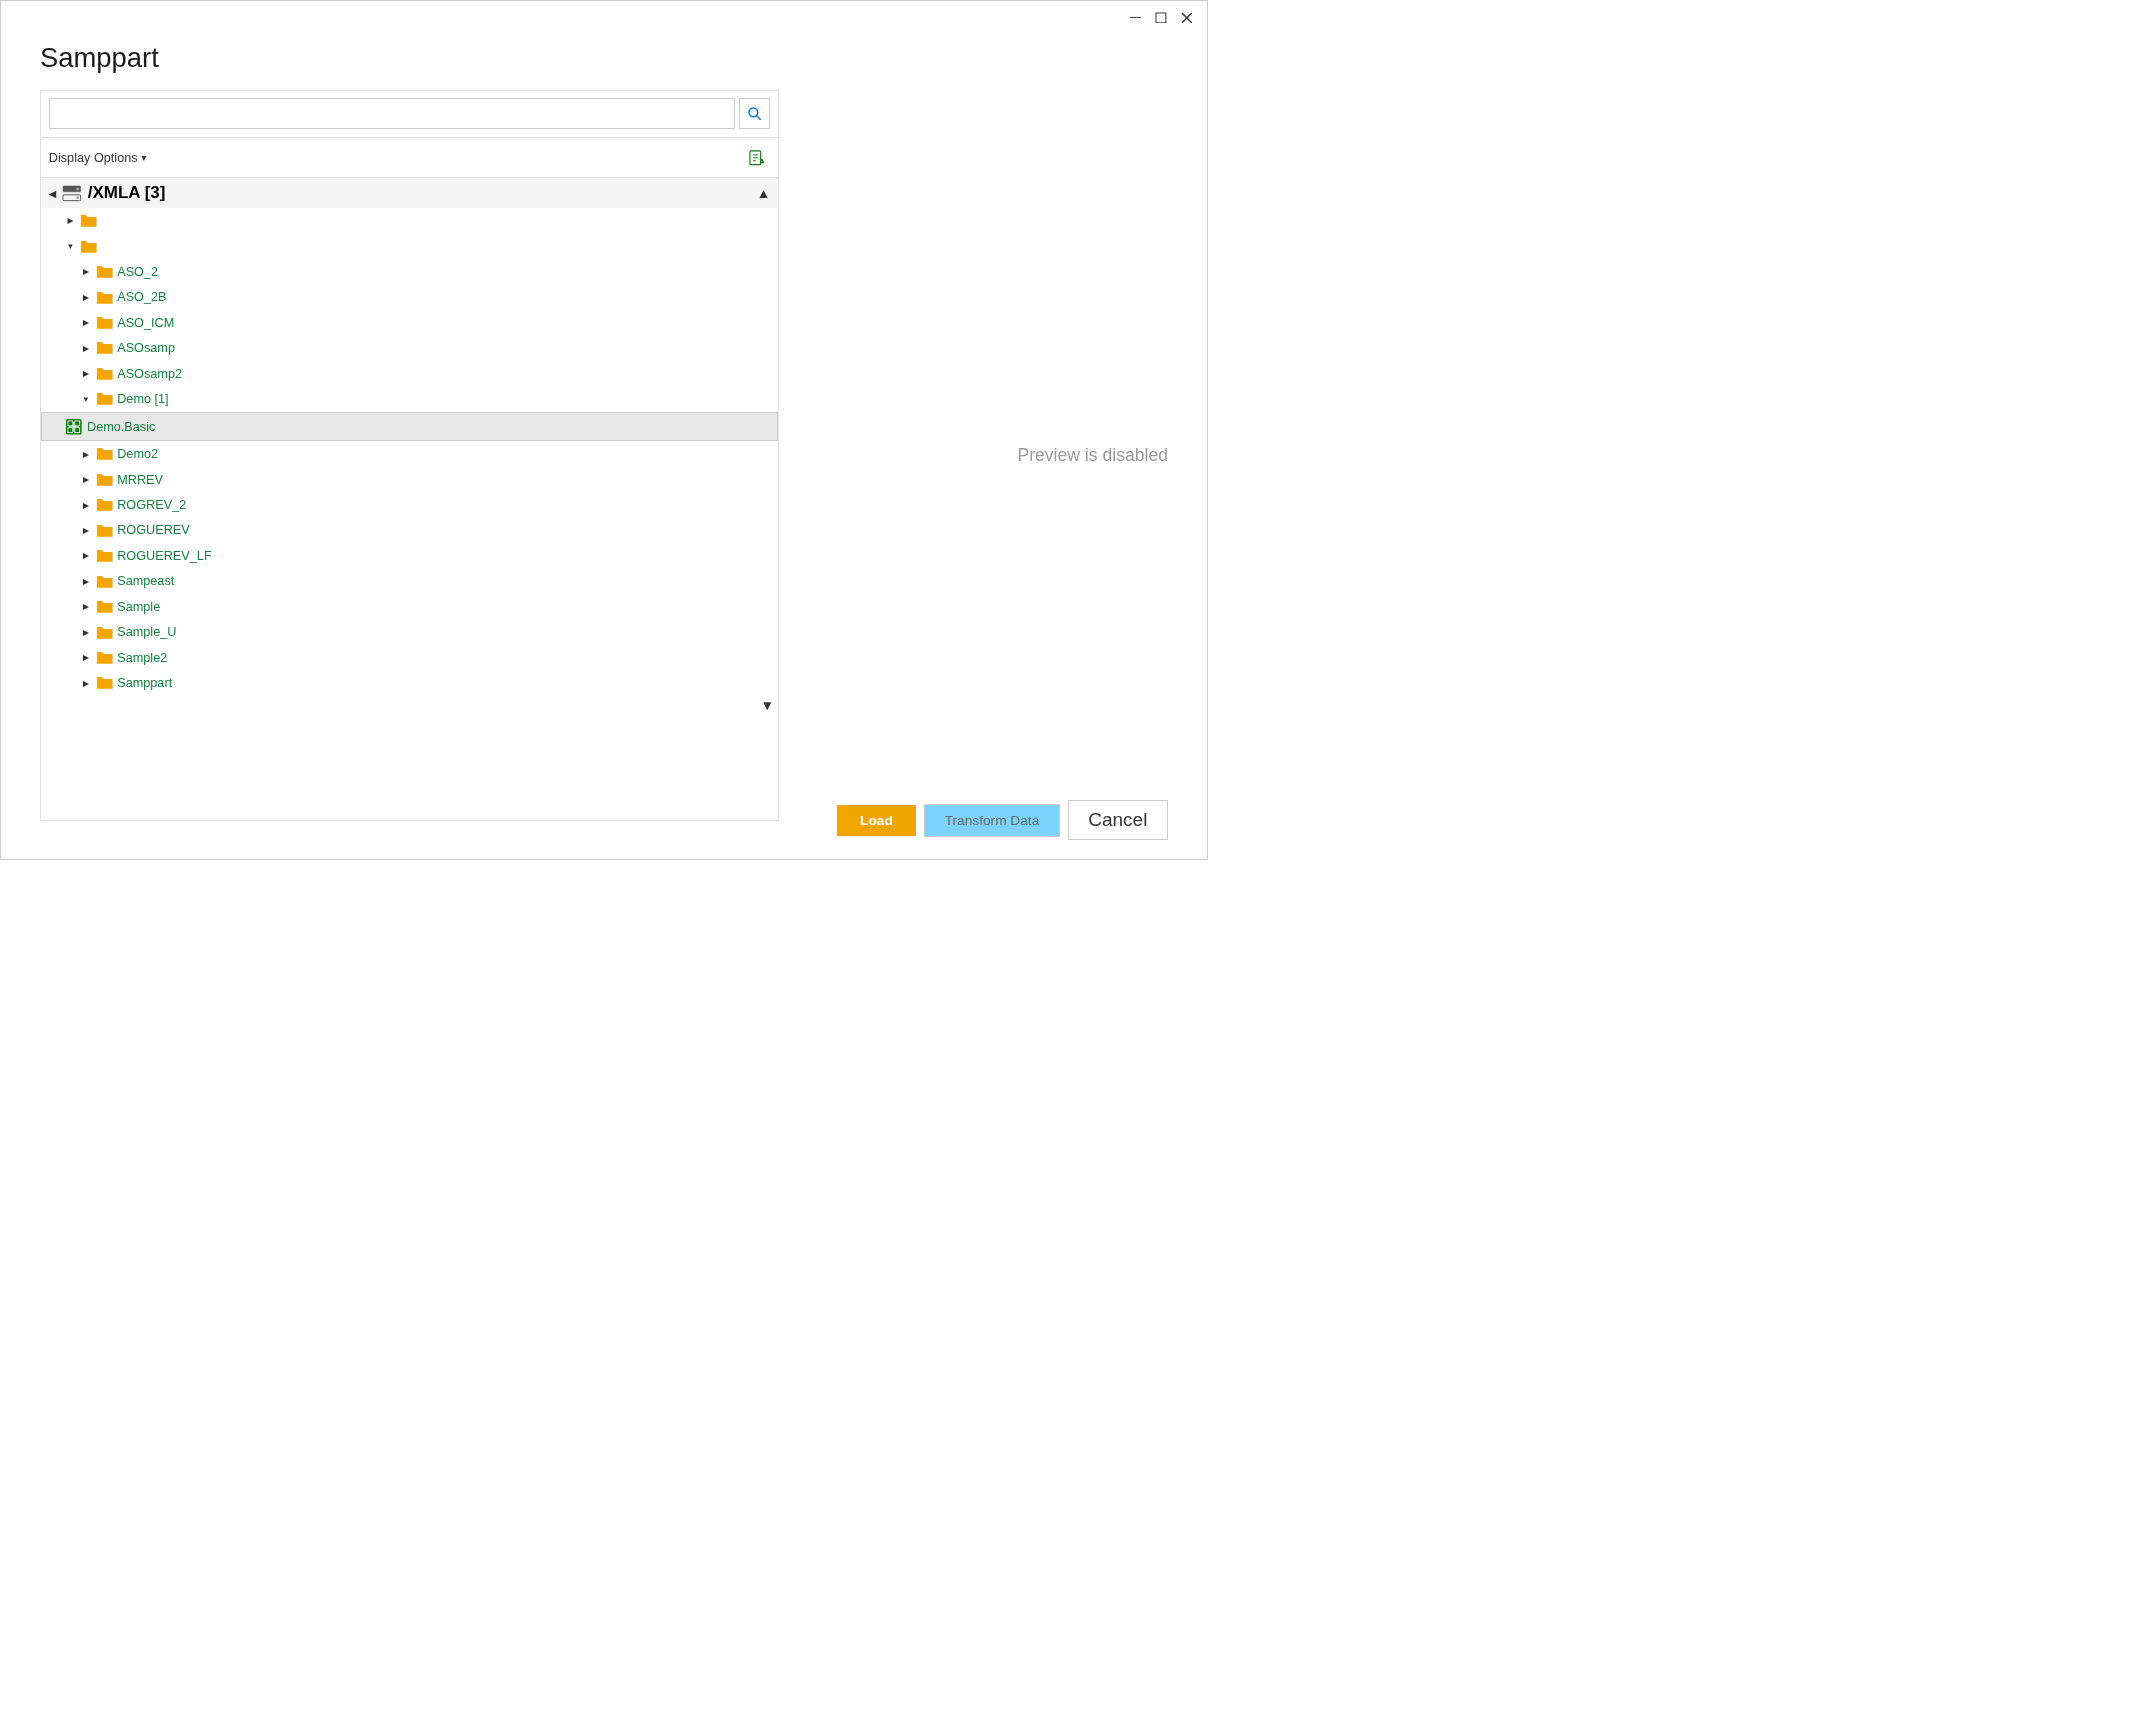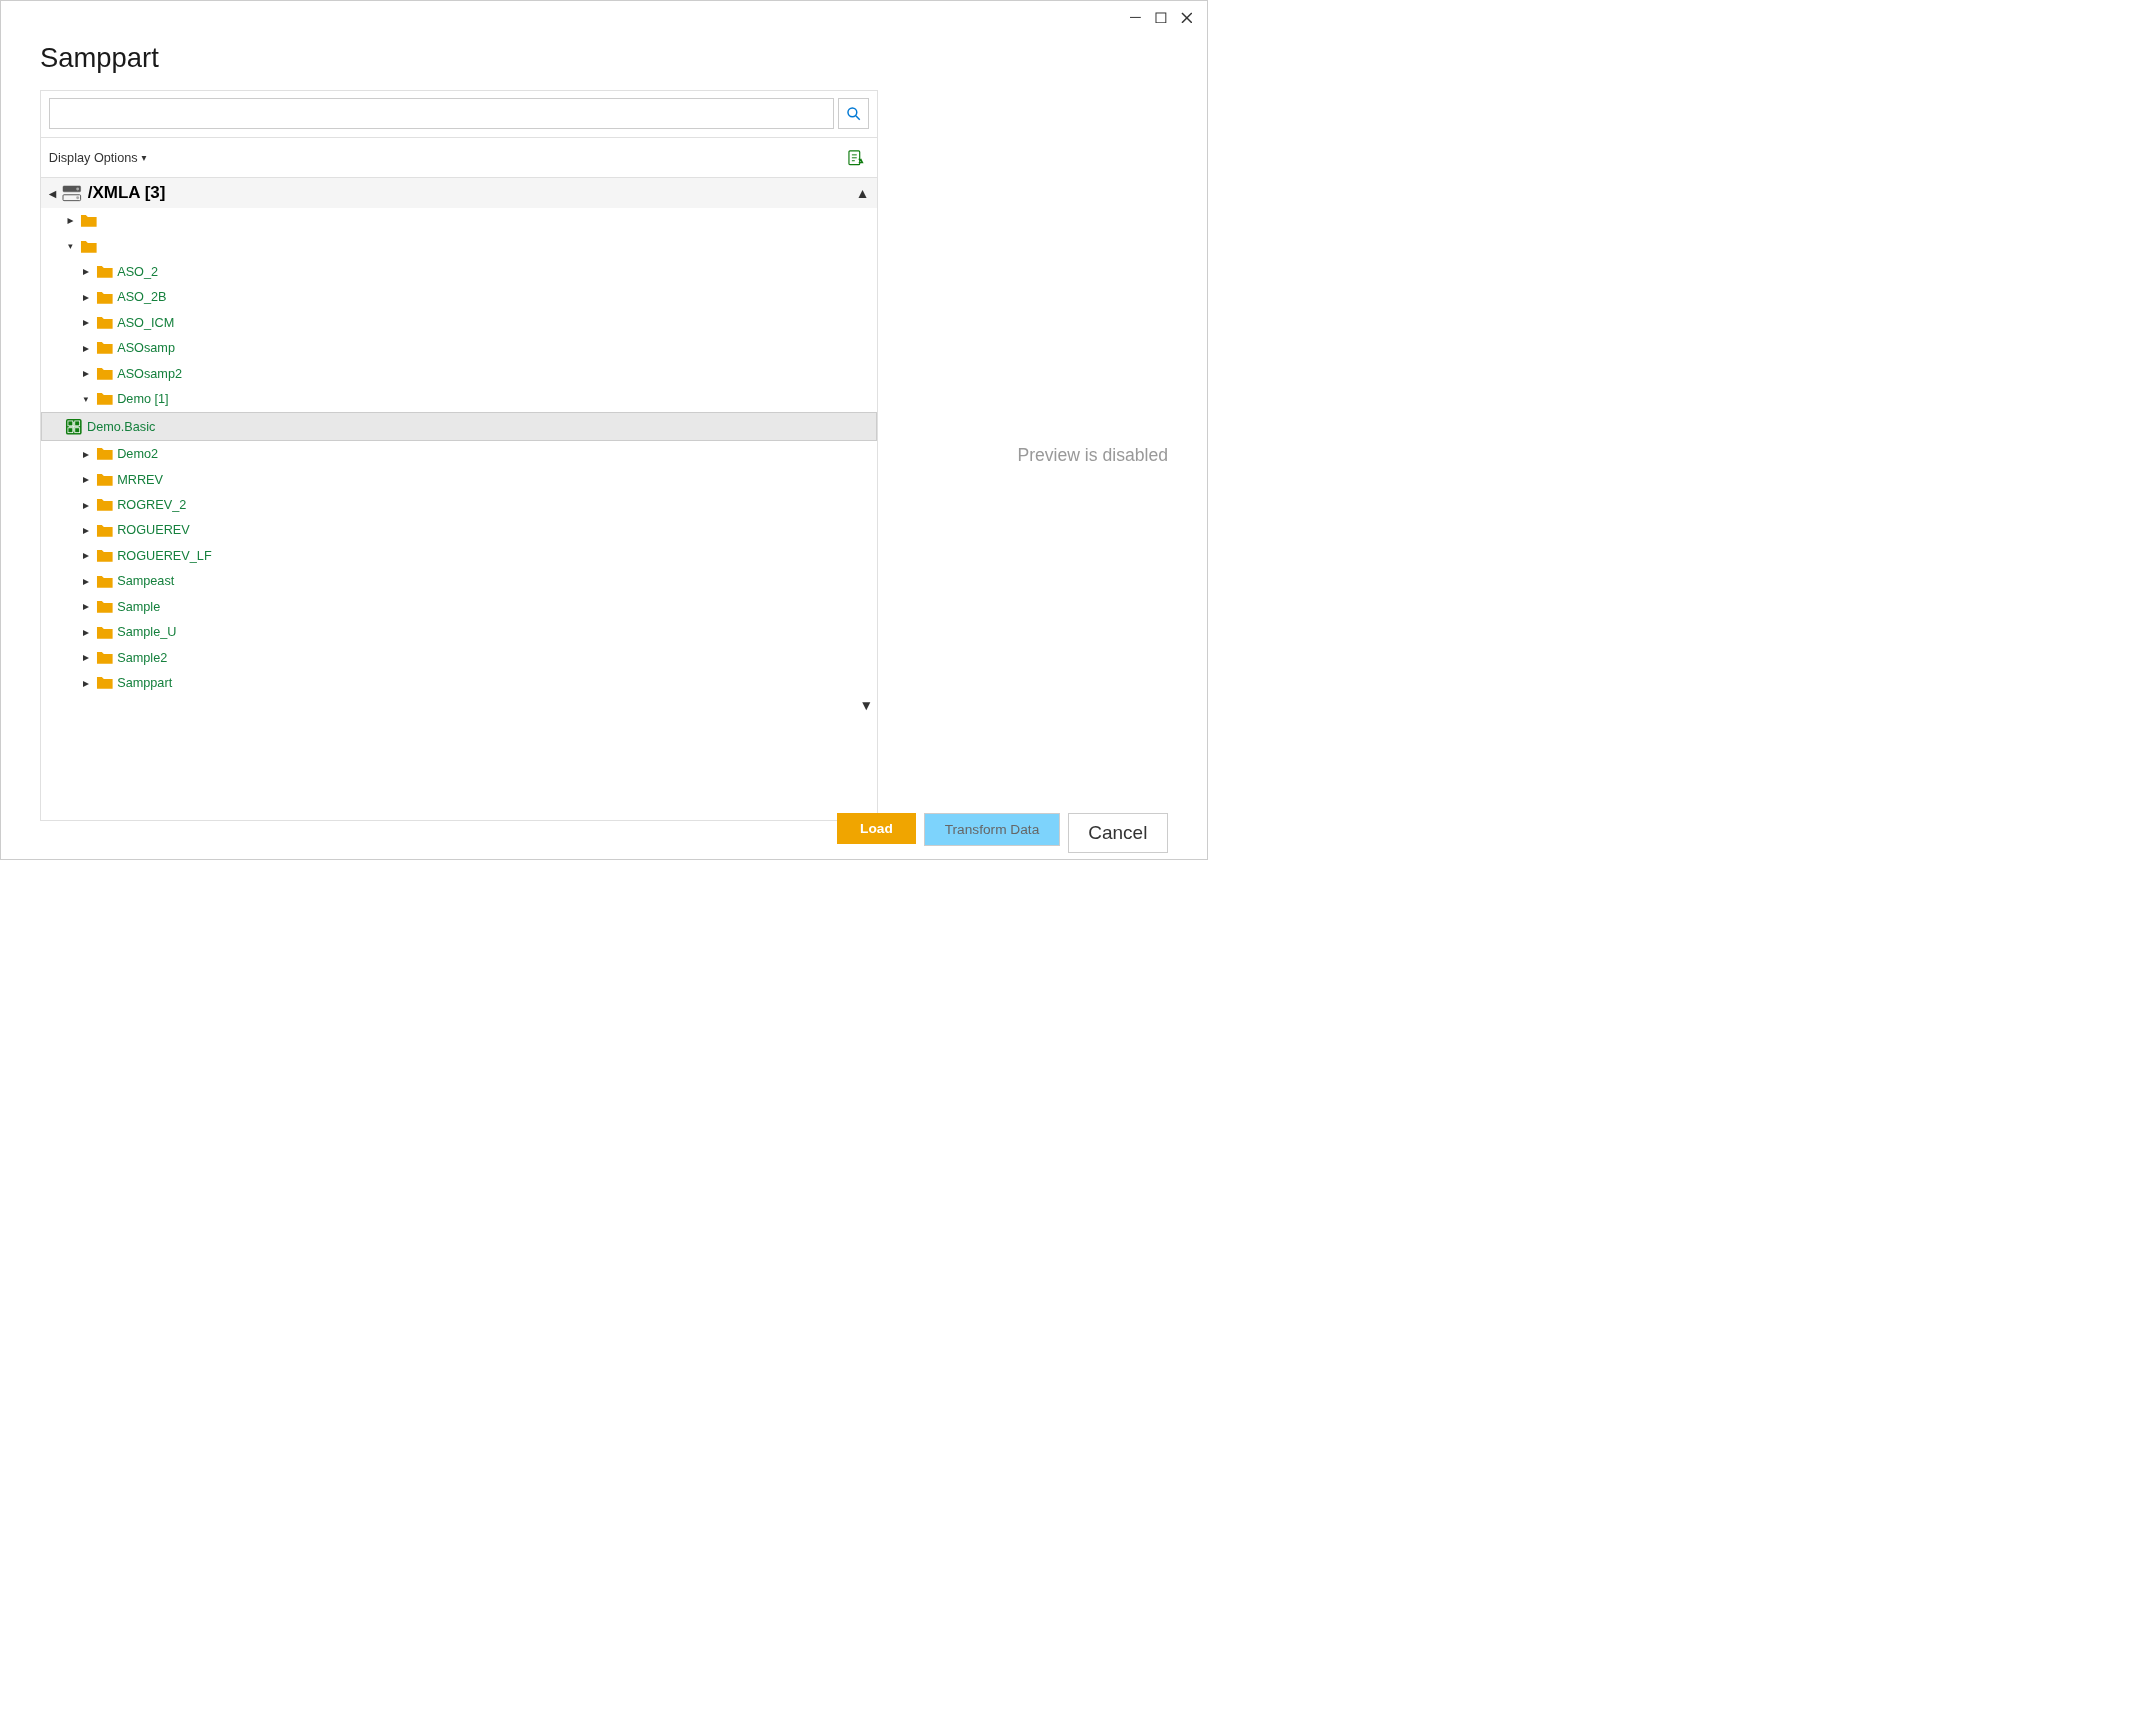"Display Options" .left-panel { width: 838px -> 739px }
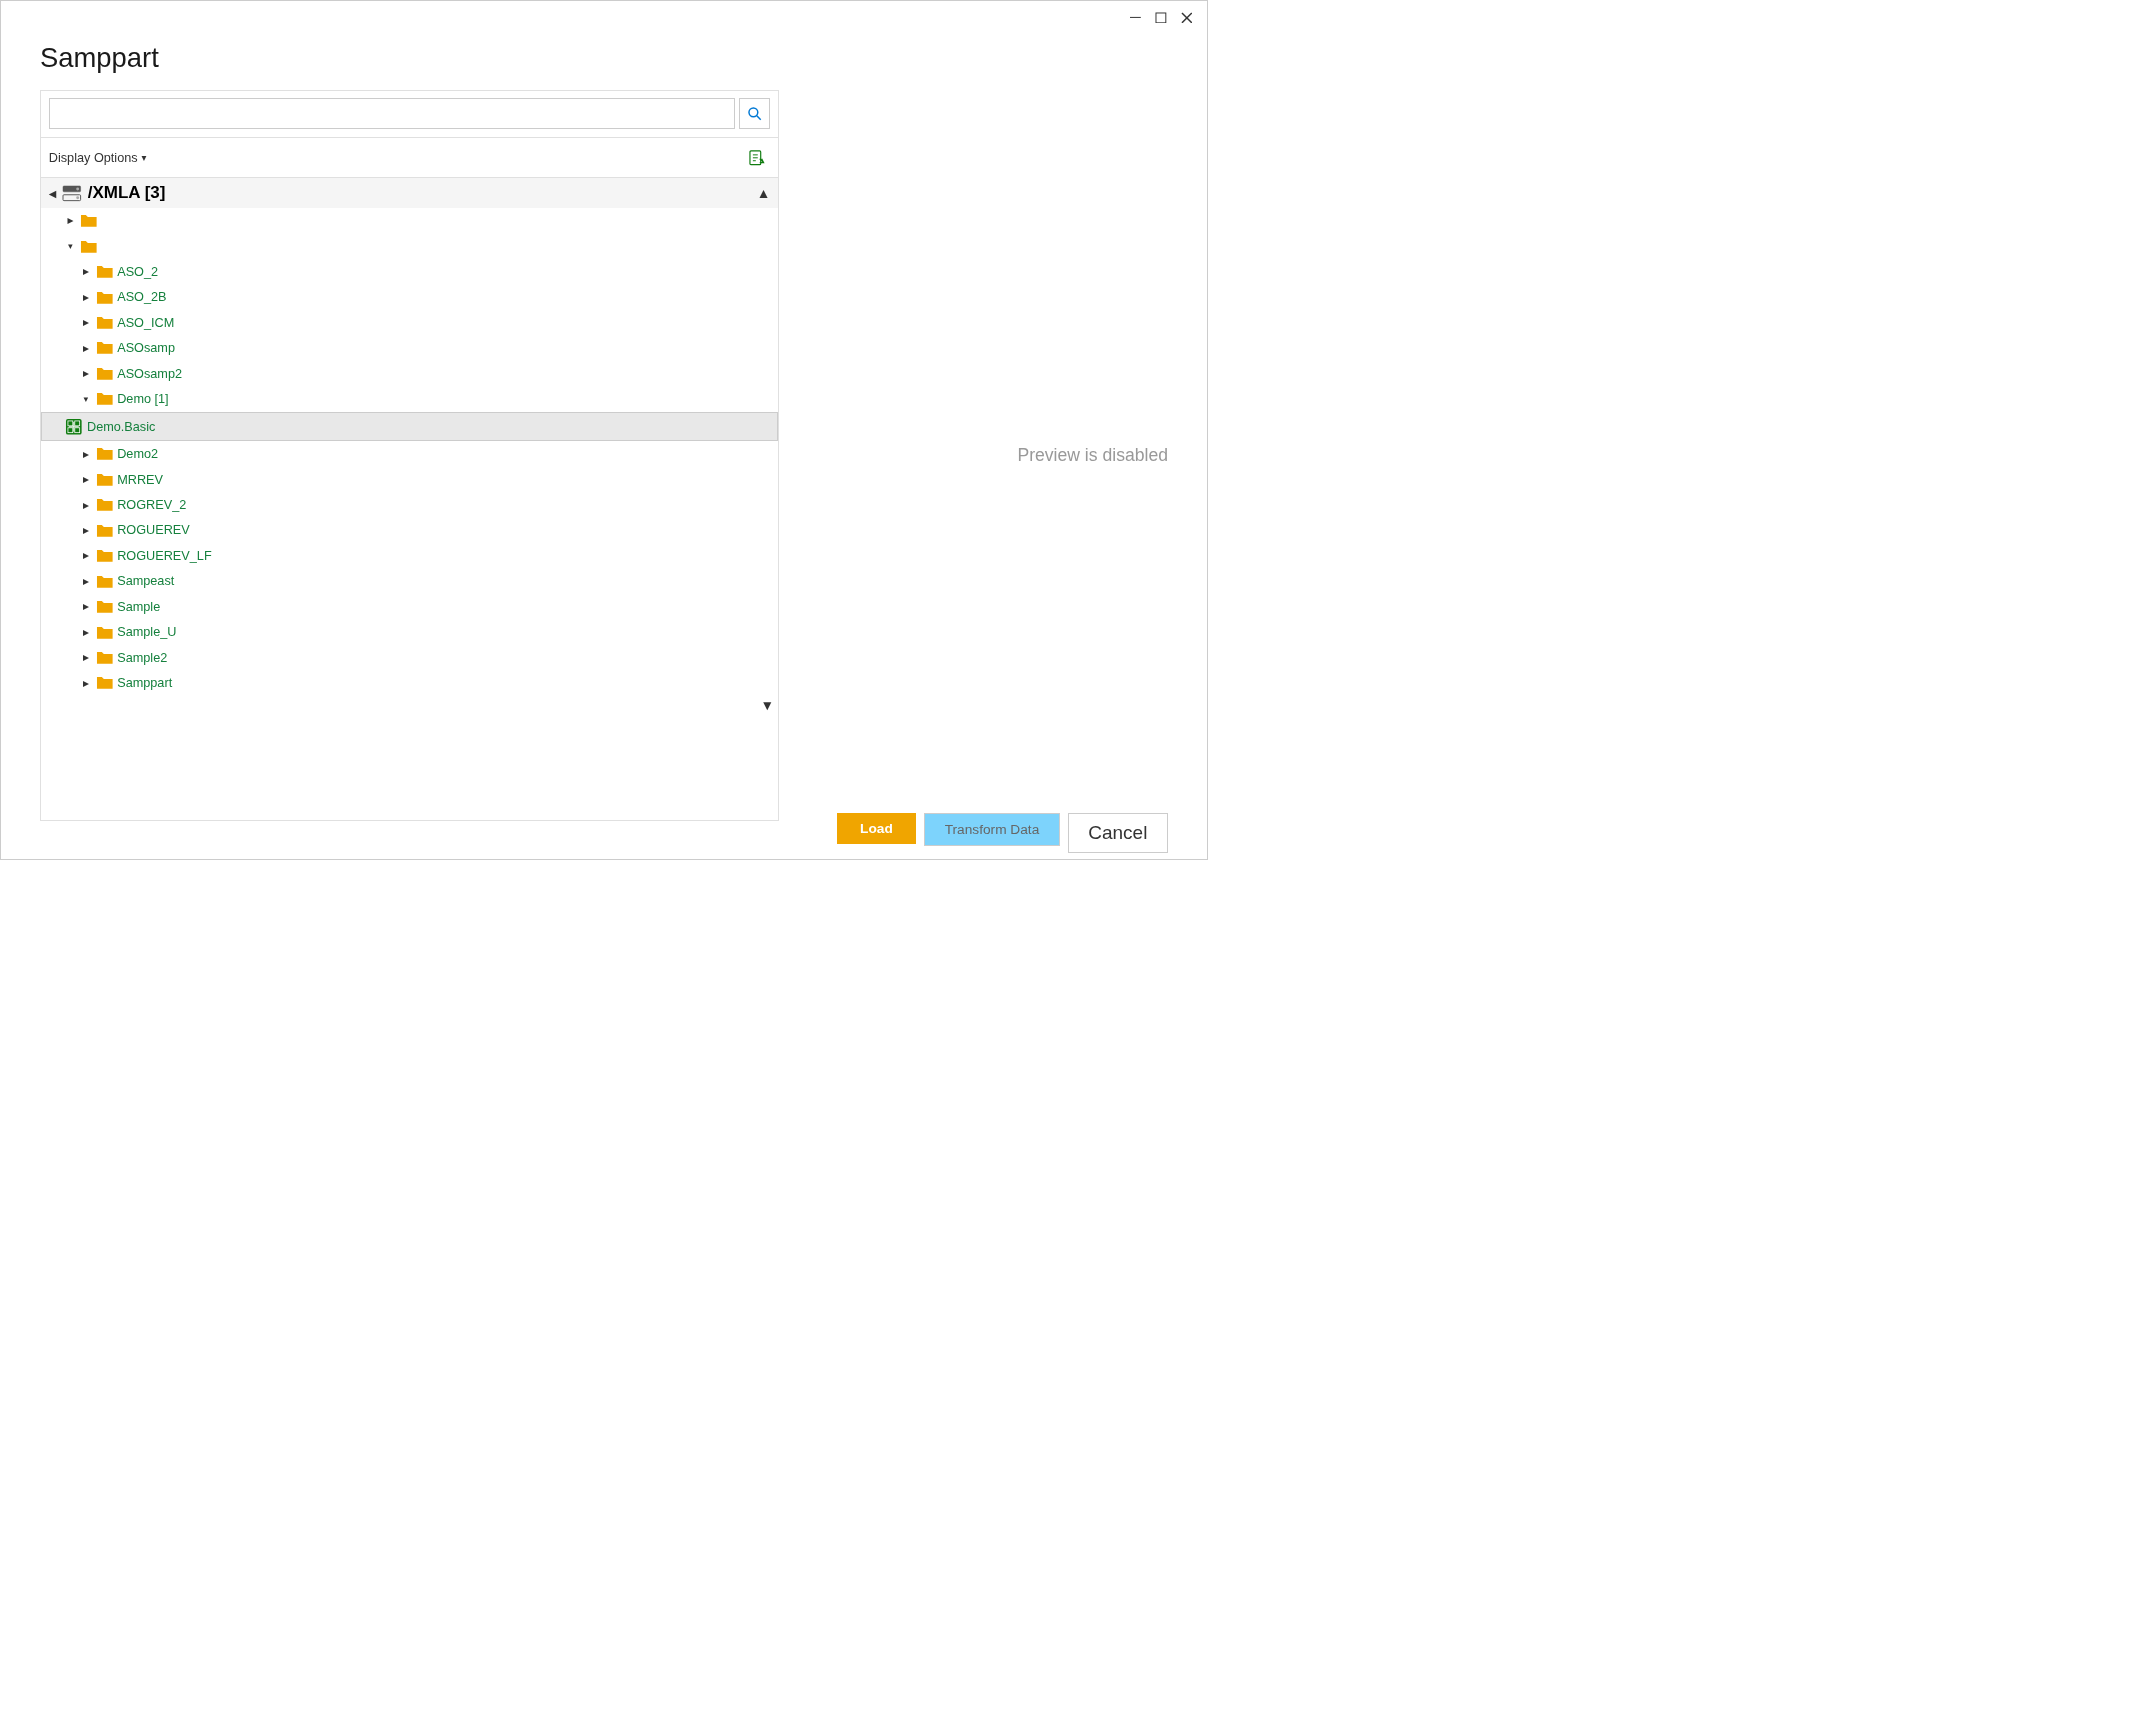"Load" .bottom-bar { align-items: flex-start -> center; bottom: 6px -> 19px }
